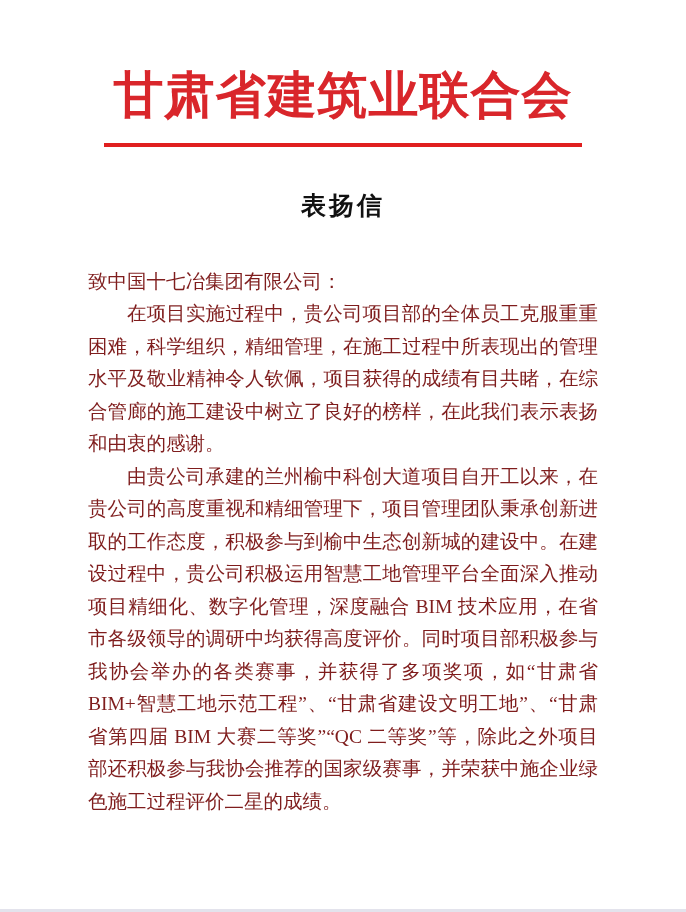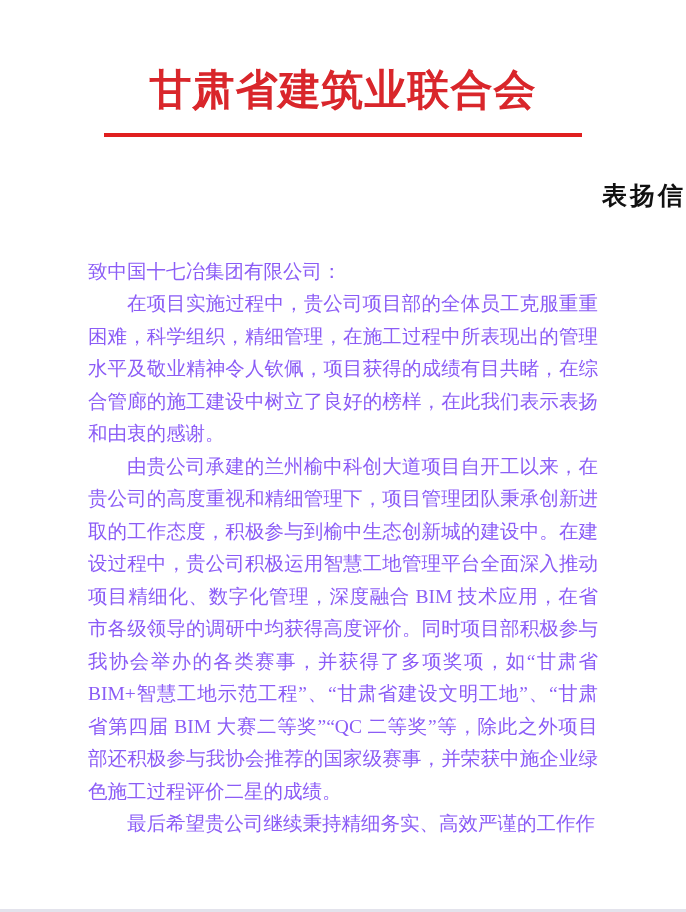"甘肃省建筑业联合会" .org-name { font-size: 42px -> 50px }
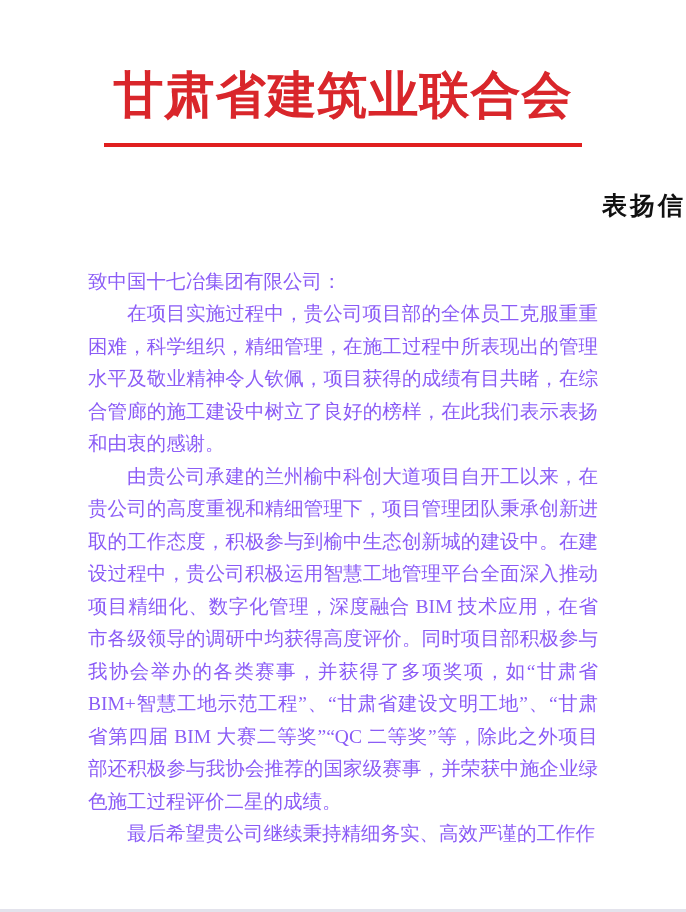"表扬信" .letter-title { text-align: right -> center }
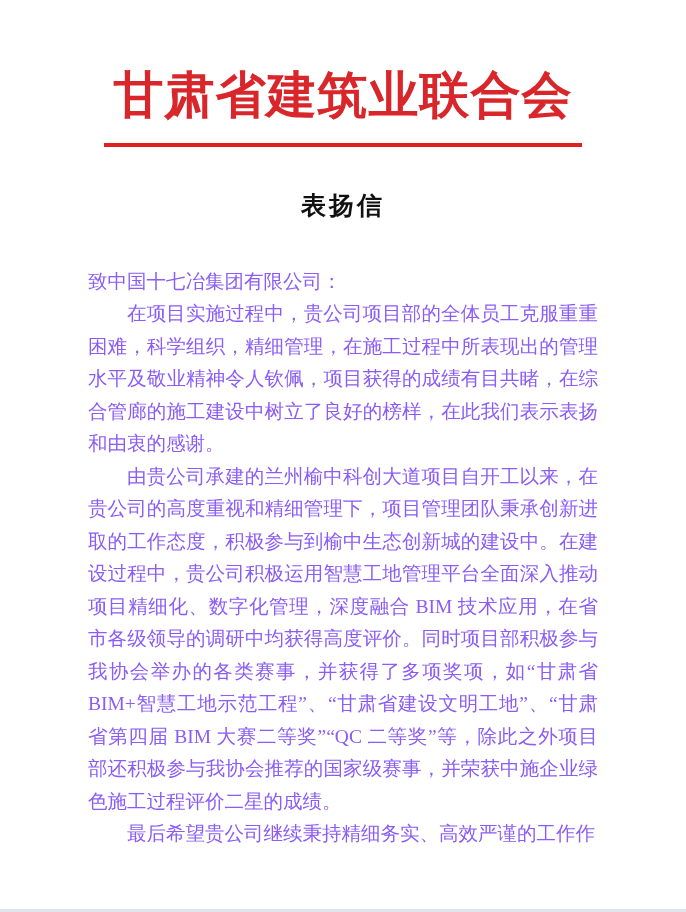"致中国十七冶集团有限公司：" .letter-body { color: #8b5cf6 -> #7f1d1d }
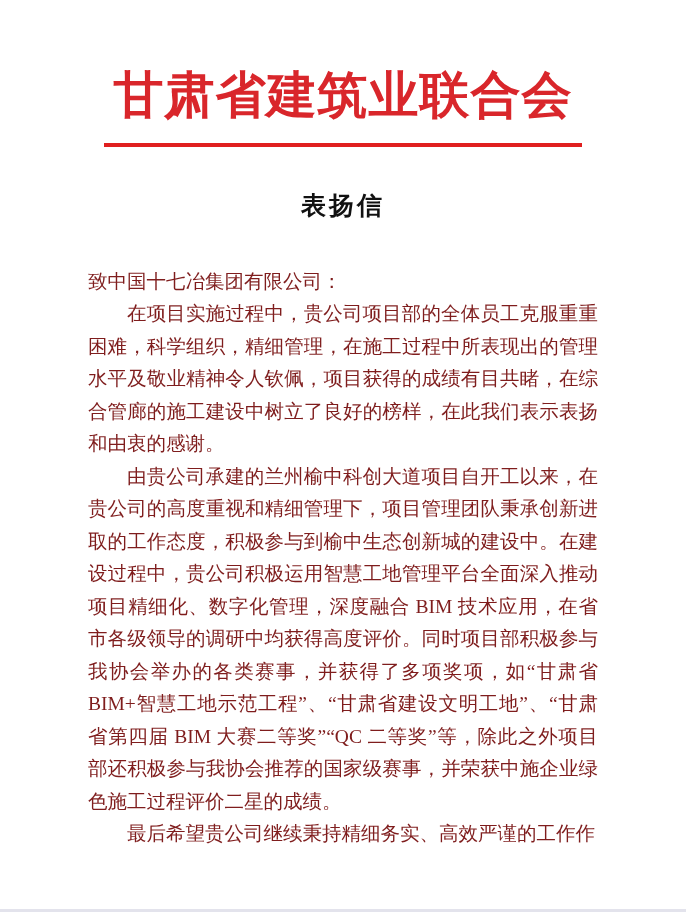"最后希望贵公司继续秉持精细务实、高效严谨的工作作" p.para { html: <p>最后希望贵公司继续秉持精细务实、高效严谨的工作作</p> -> none }
